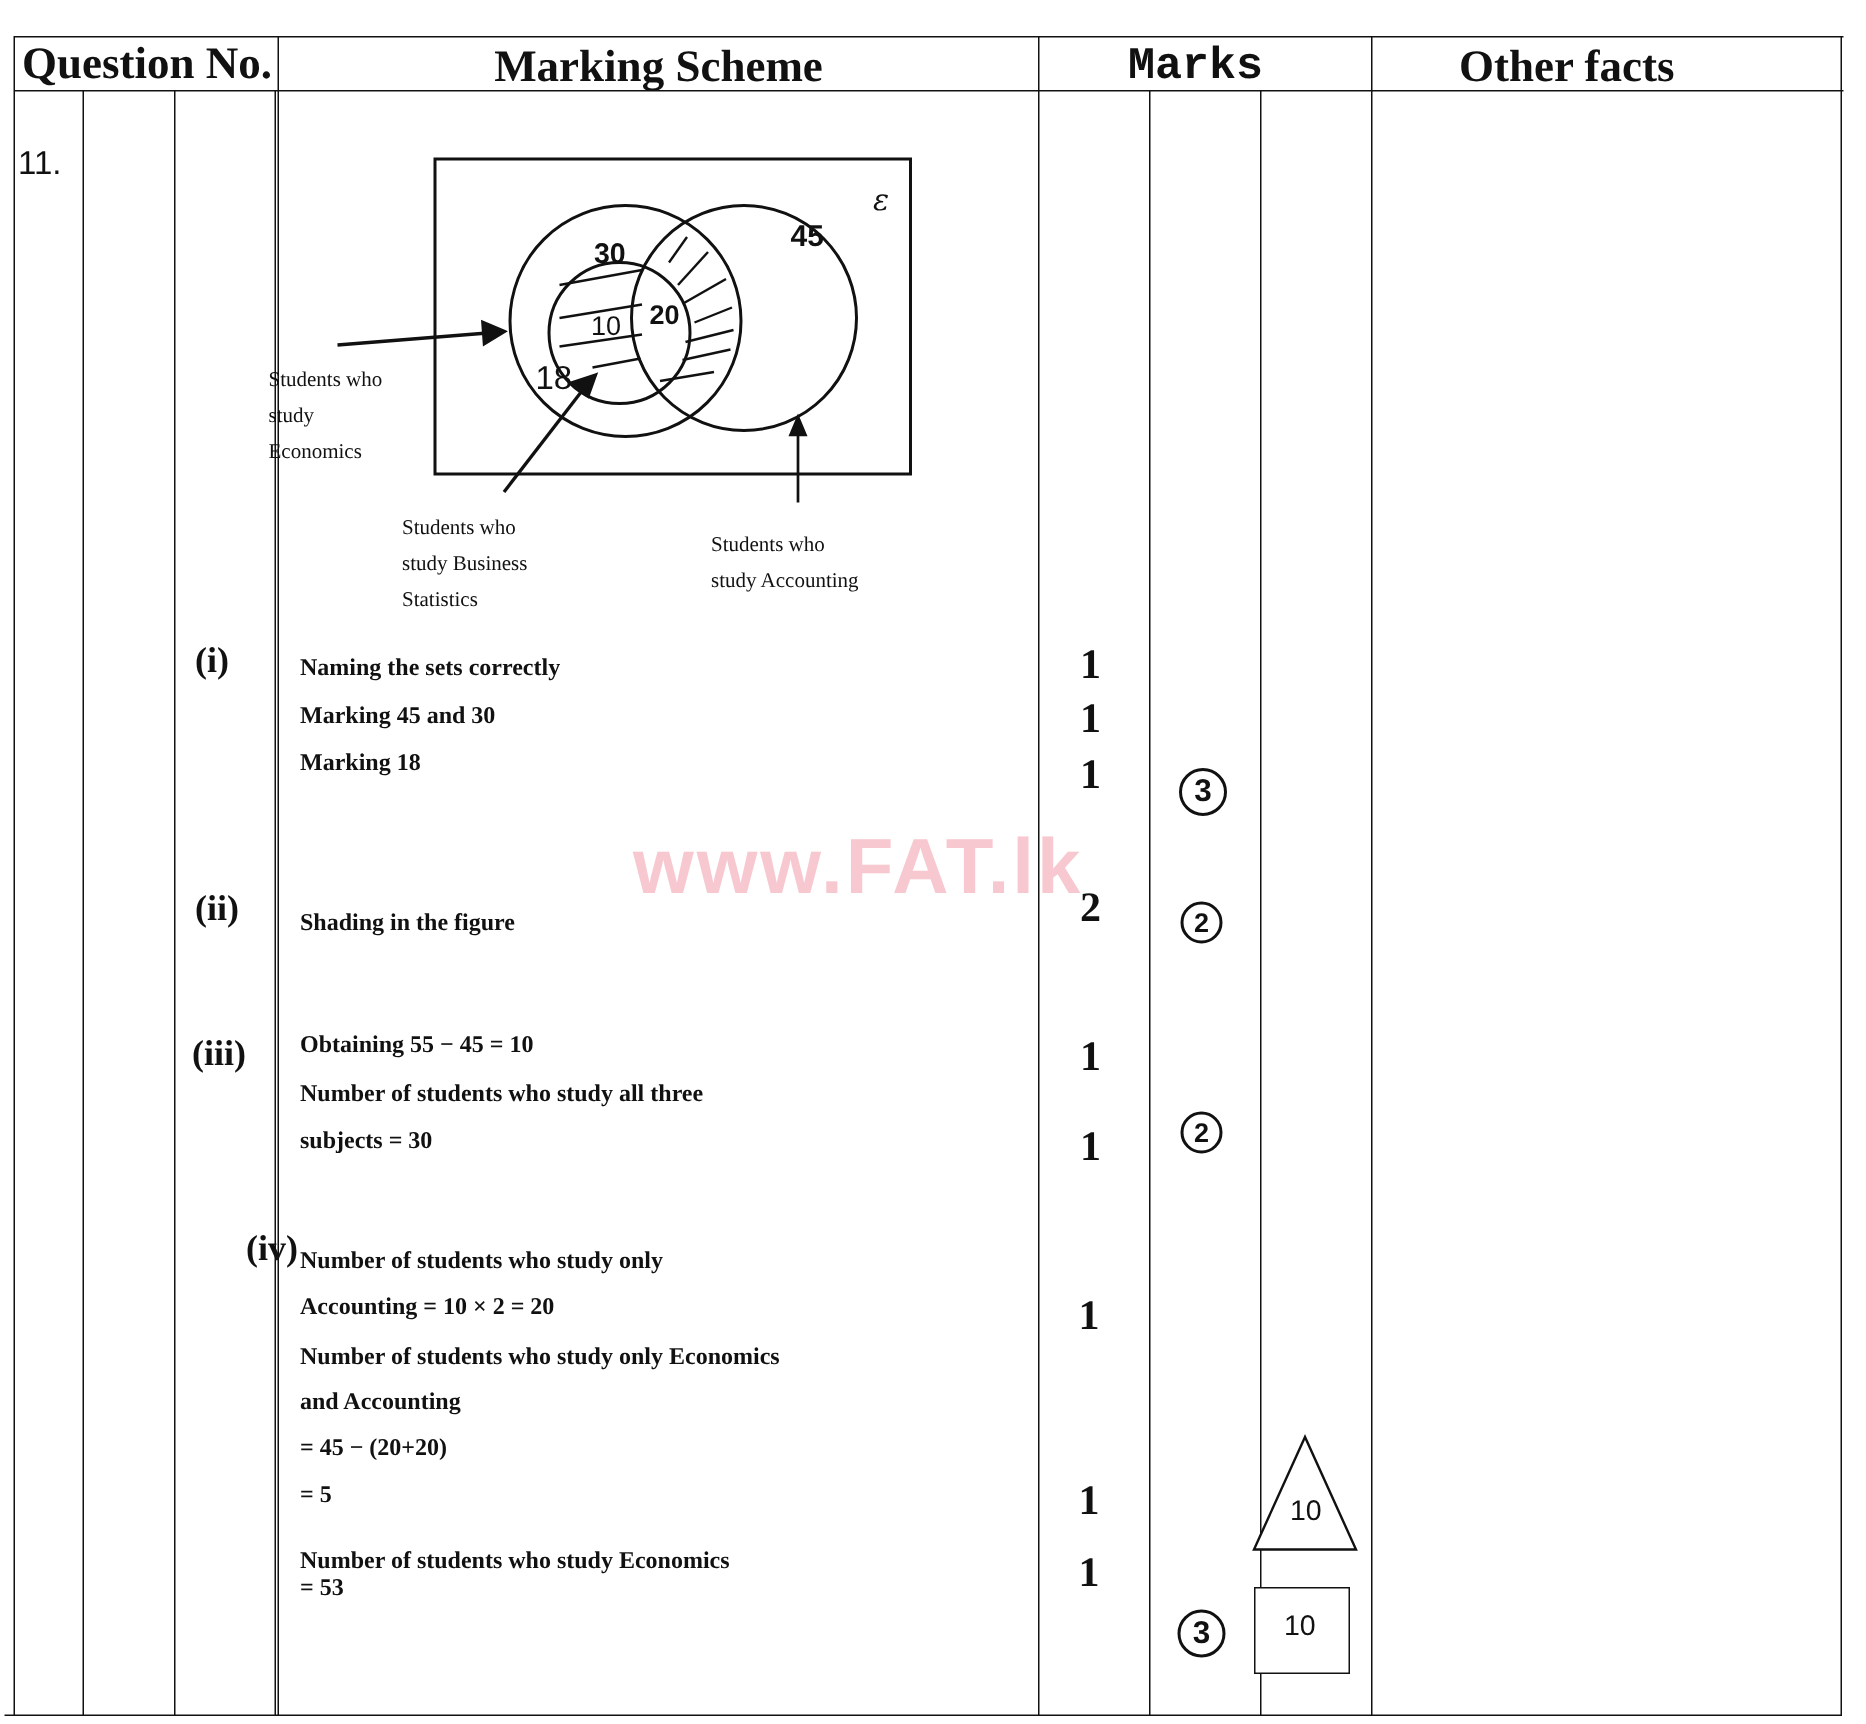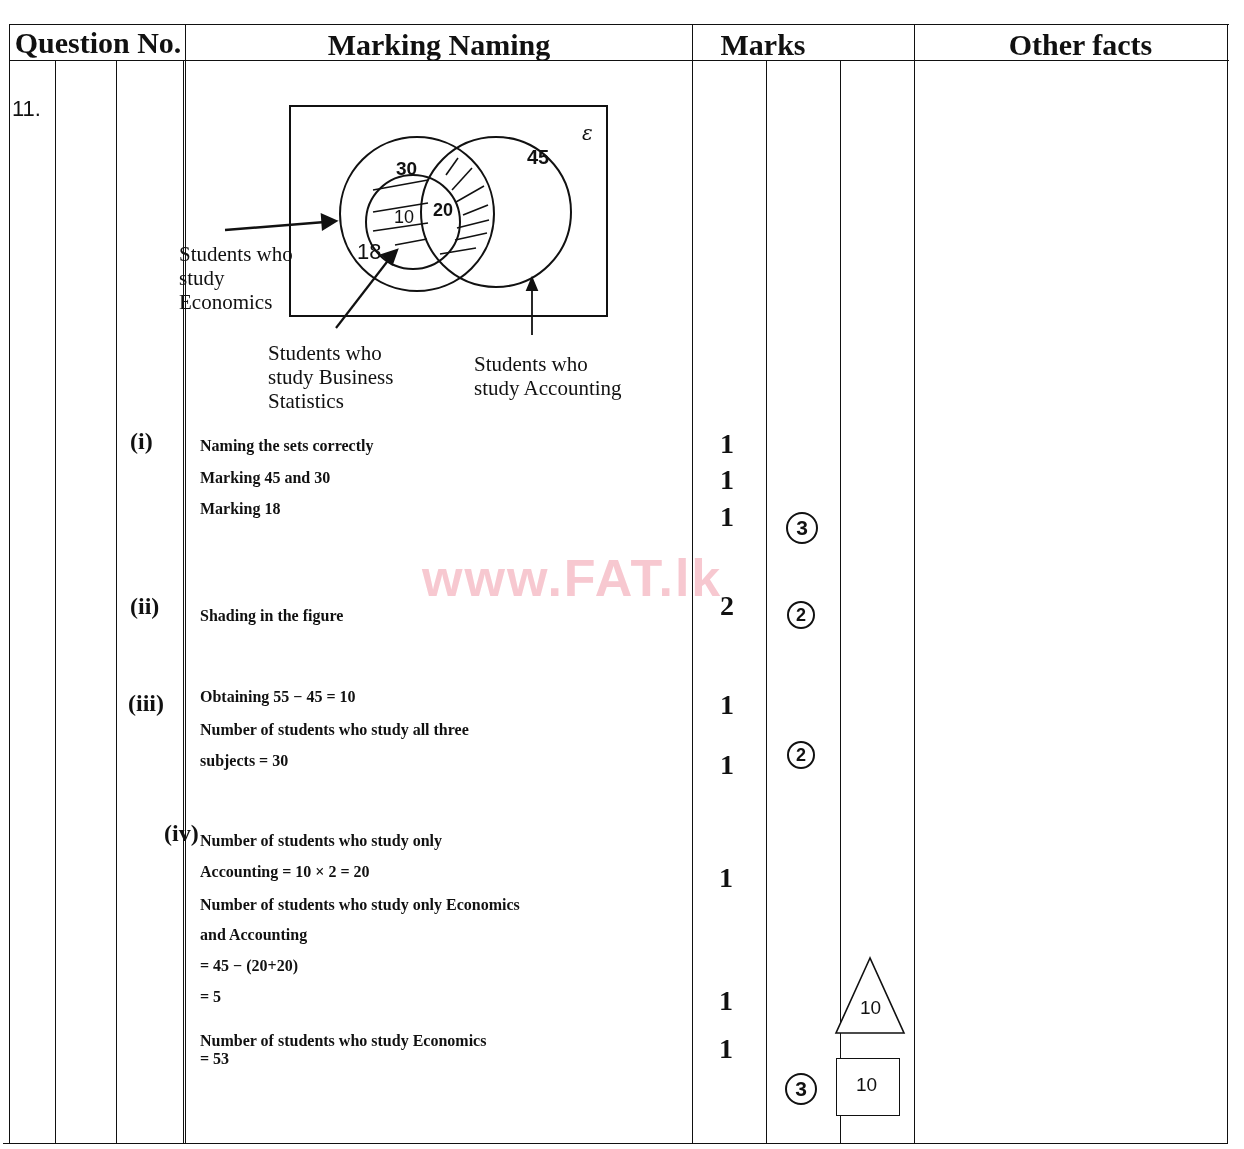"Marking Naming" div.hdr { text: Naming -> Scheme }
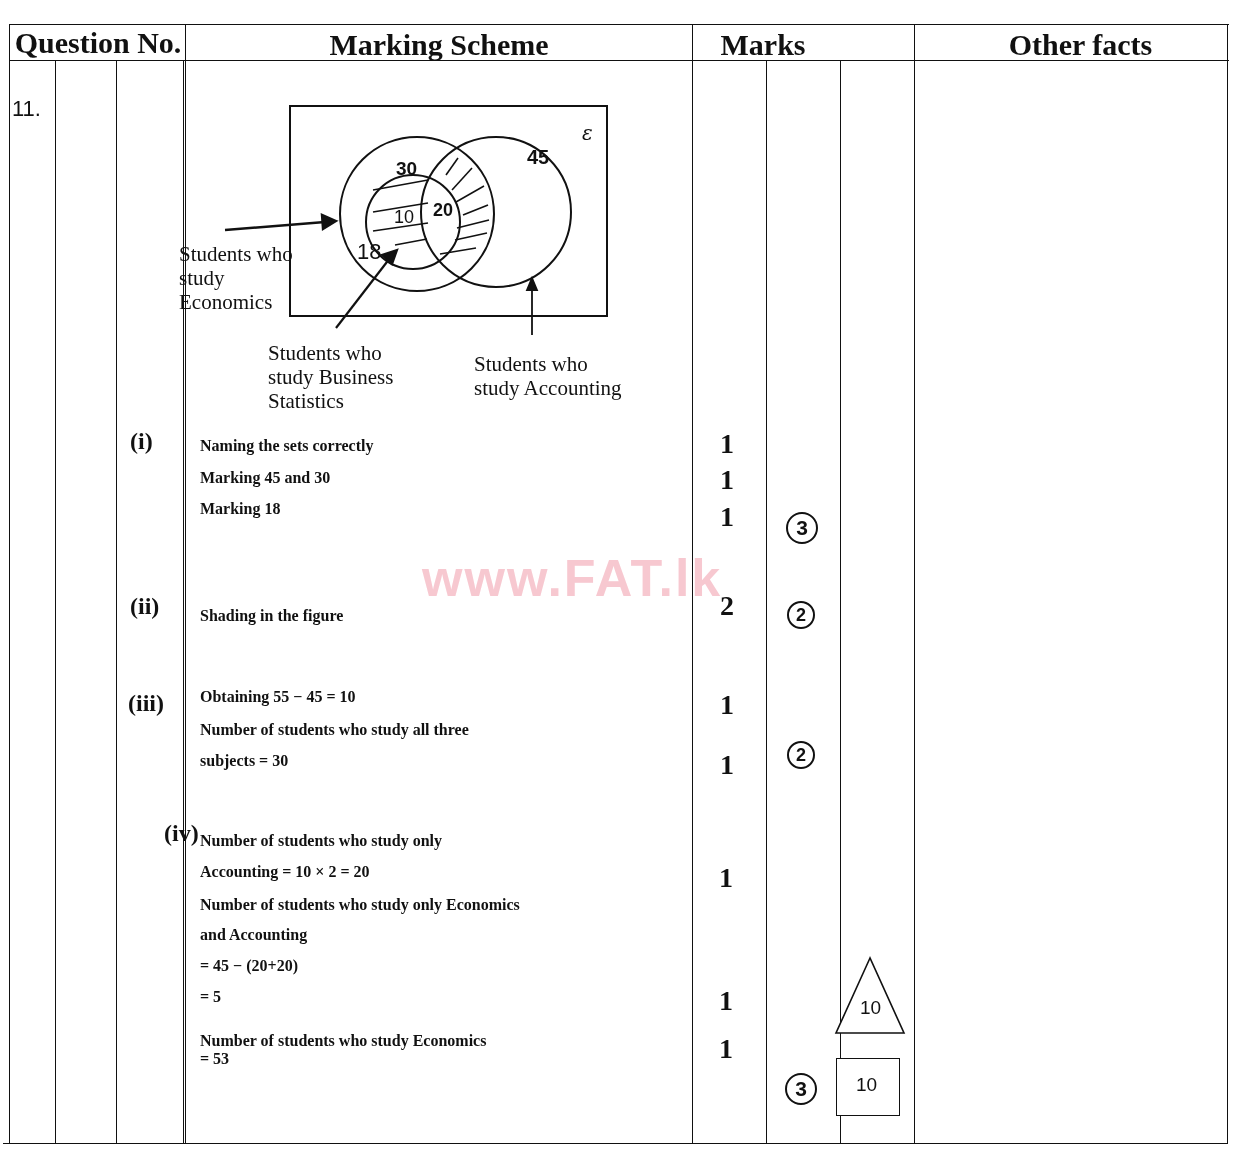"Marks" div.hdr { font-family: none -> Liberation Mono, monospace; left: 652px -> 686px }
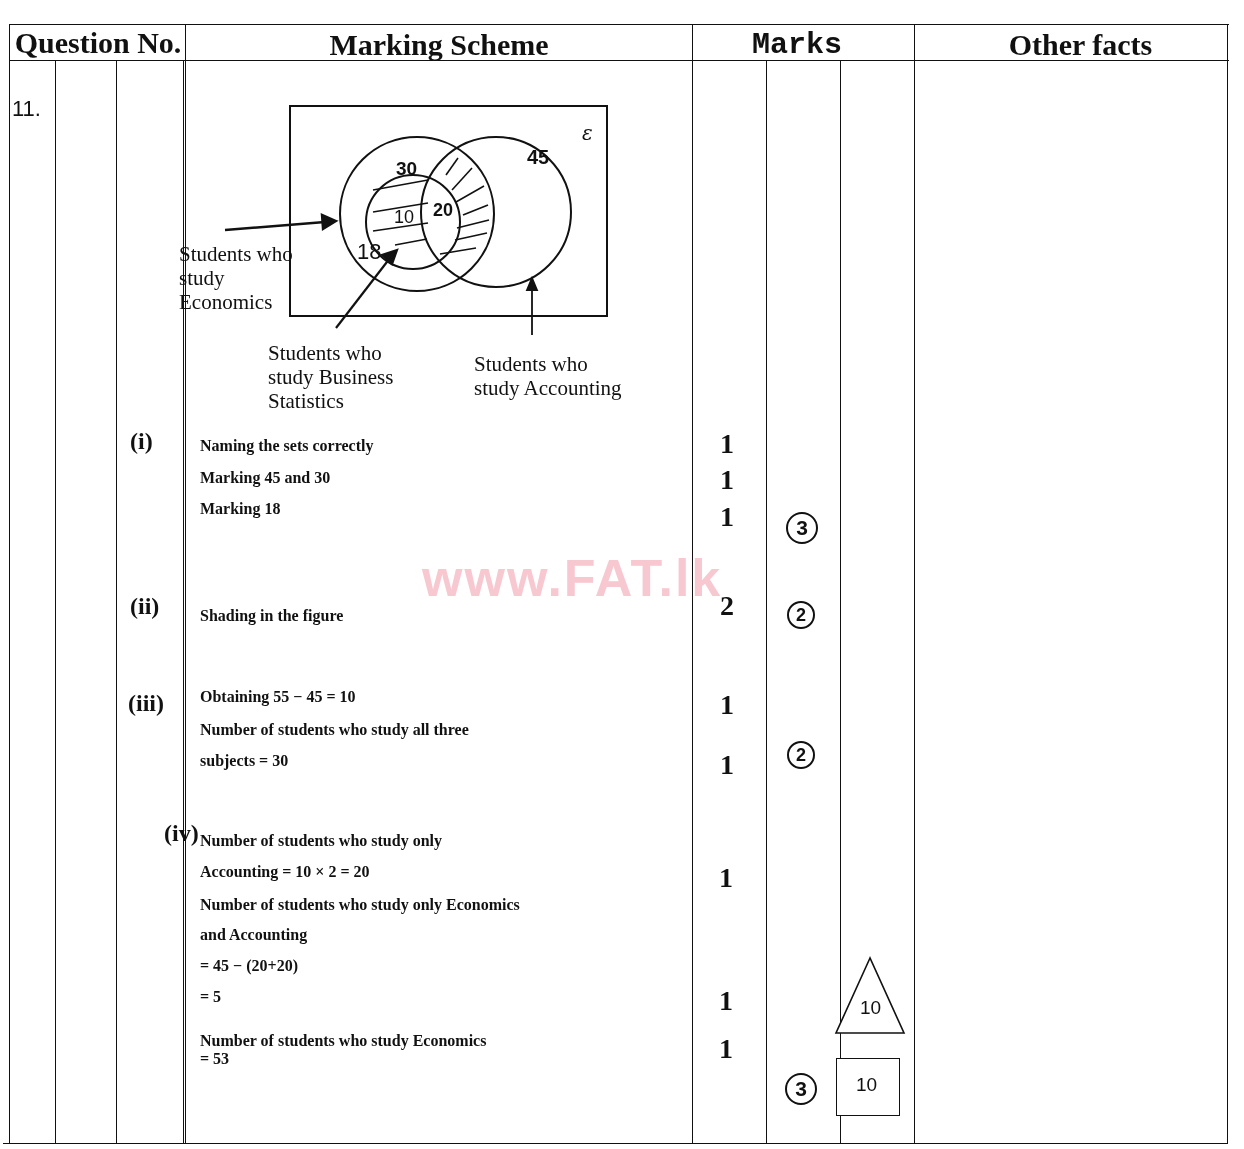"Other facts" div.hdr { left: 900px -> 864px }
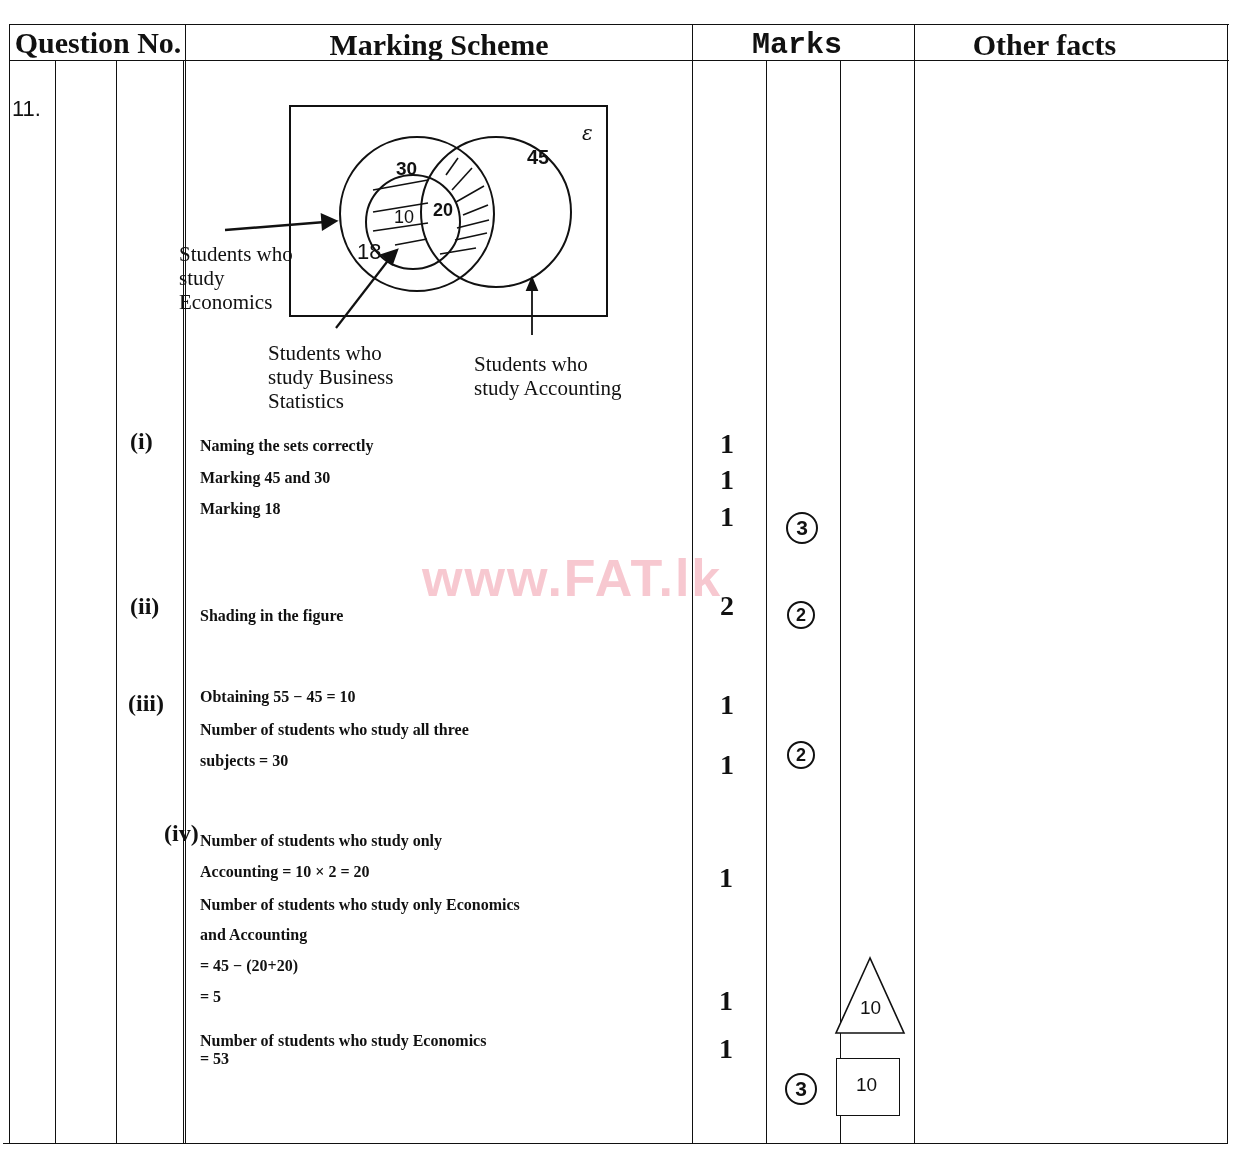"Students who" .lbl { font-size: 21px -> 14px }
